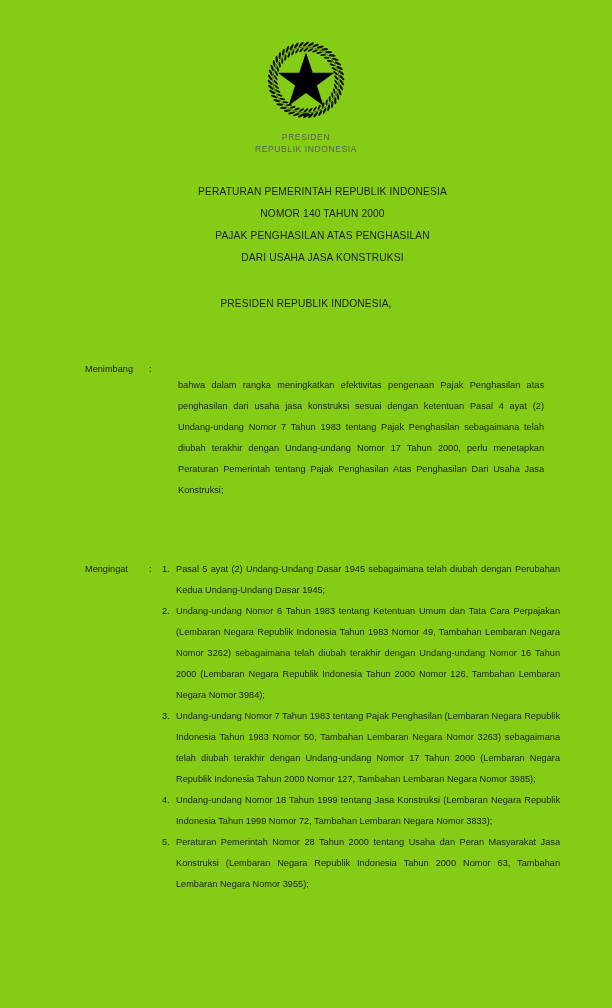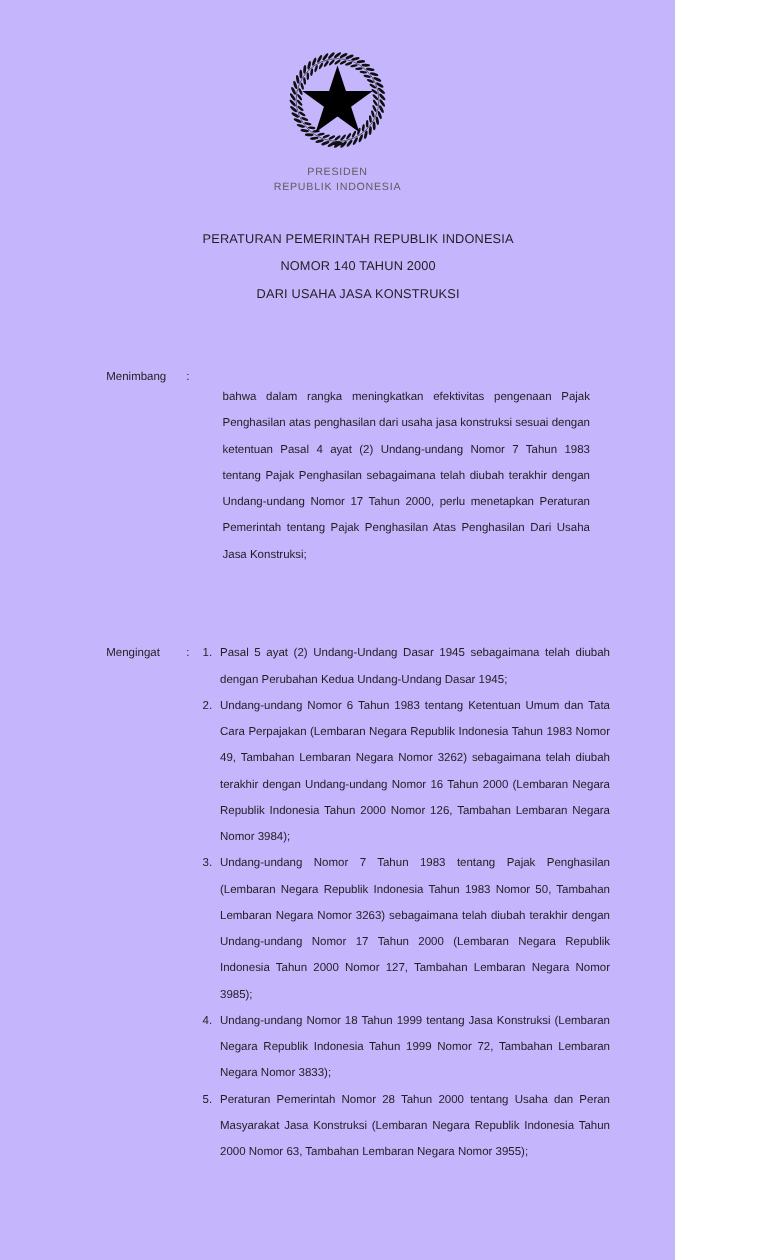"PRESIDEN" .page { background: #c4b5fd -> #84cc16; width: 540px -> 612px }
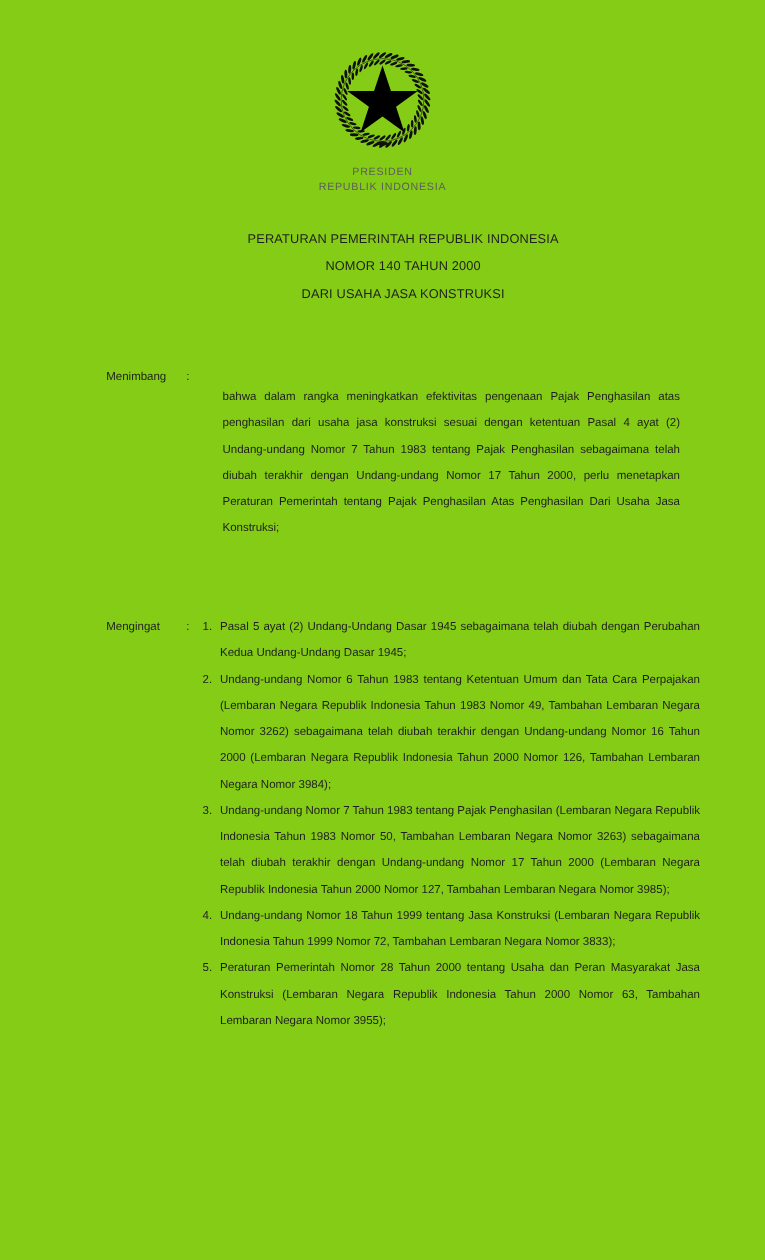"PAJAK PENGHASILAN ATAS PENGHASILAN" div.title-line { html: none -> <div>PAJAK PENGHASILAN ATAS PENGHASILAN</div> }
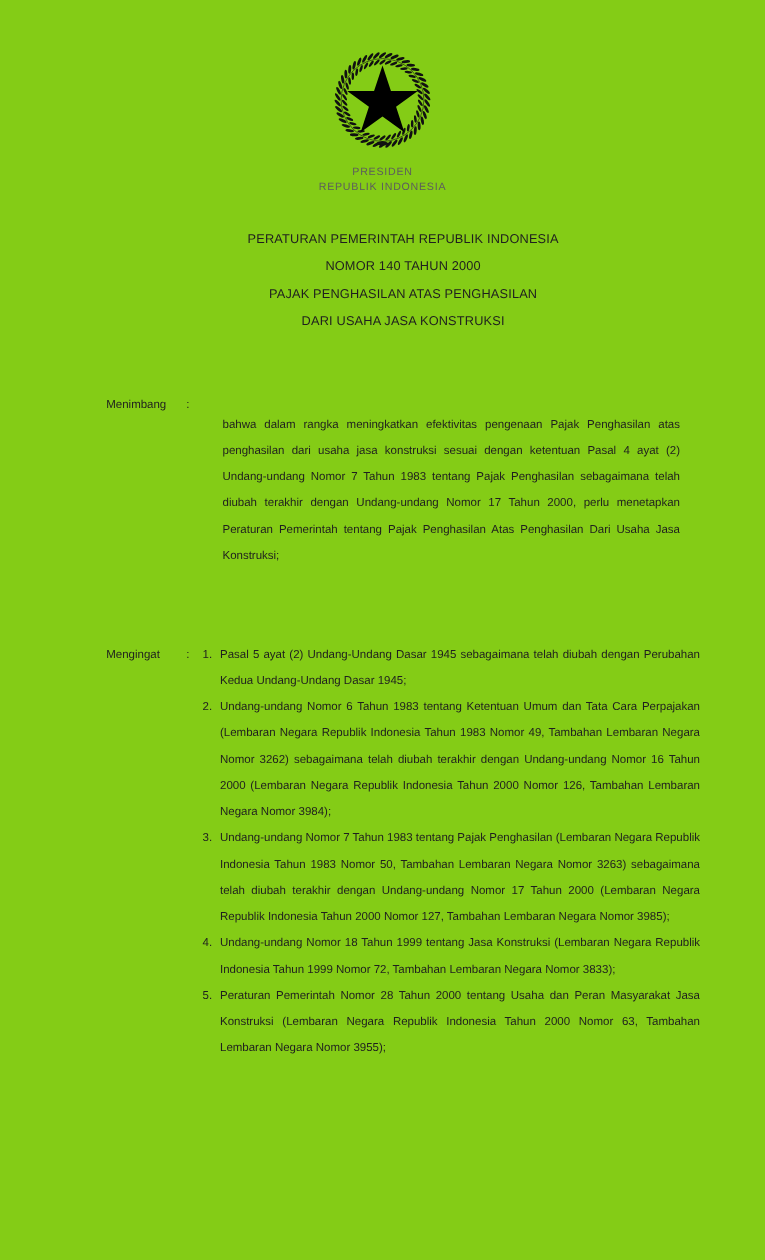"PRESIDEN REPUBLIK INDONESIA," div.issuer-line { html: none -> <div>PRESIDEN REPUBLIK INDONESIA,</div> }
